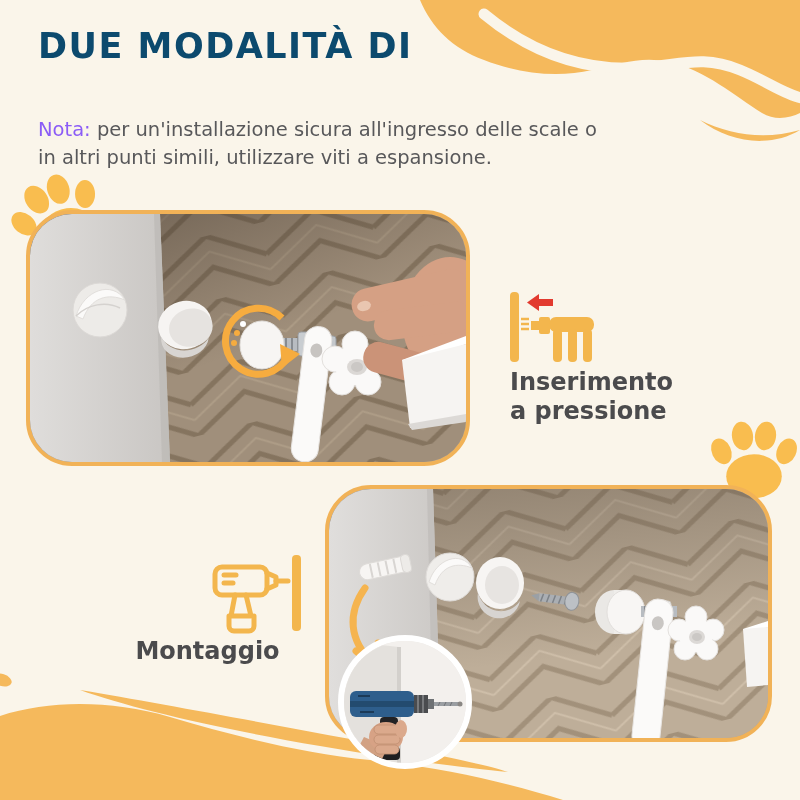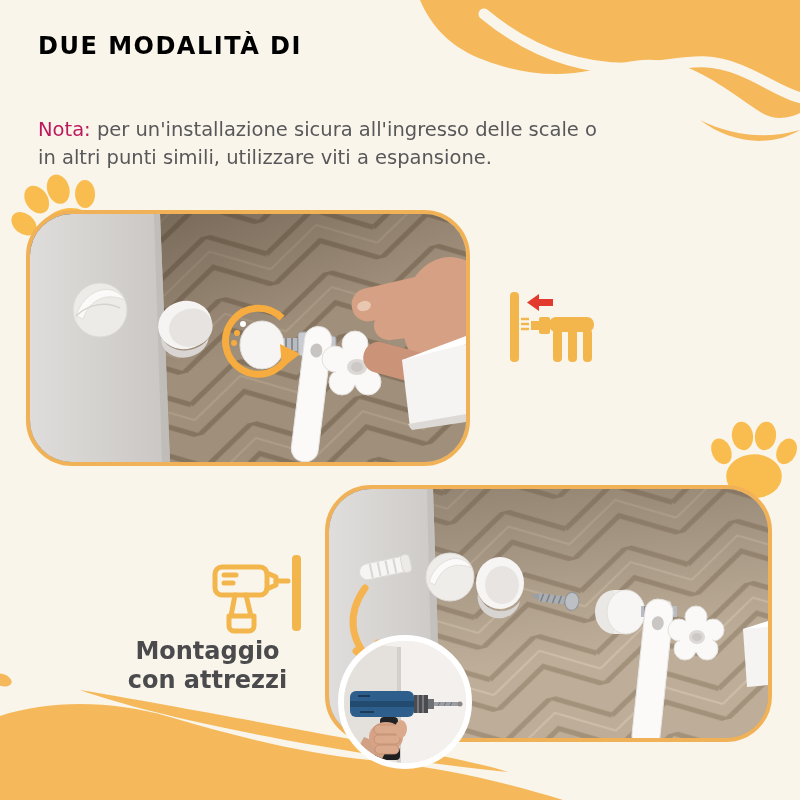"DUE MODALITÀ DI" .title { color: #000000 -> #0c4a6e; font-size: 24px -> 35px }
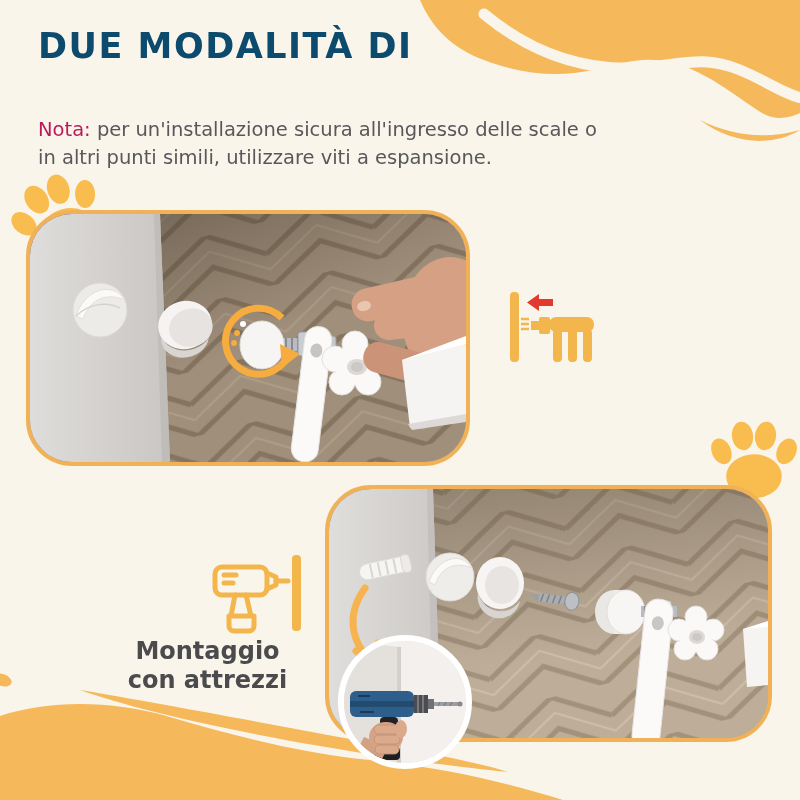"Nota:" .note .nota { color: #be185d -> #8b5cf6 }
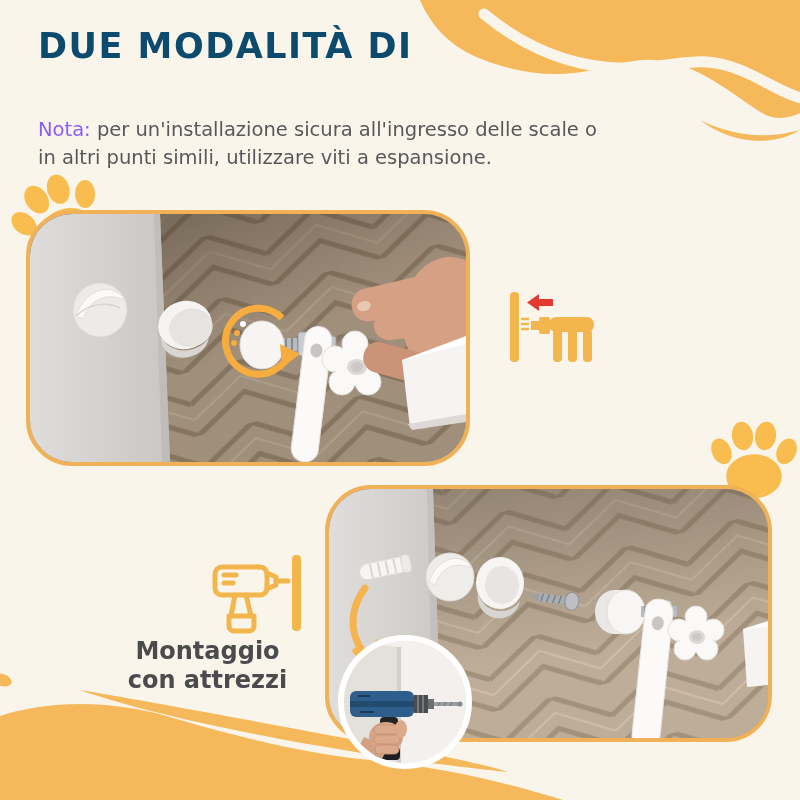"Inserimento" div.caption { html: none -> <div> <div>Inserimento</div> <div>a pressione</div> </div> }
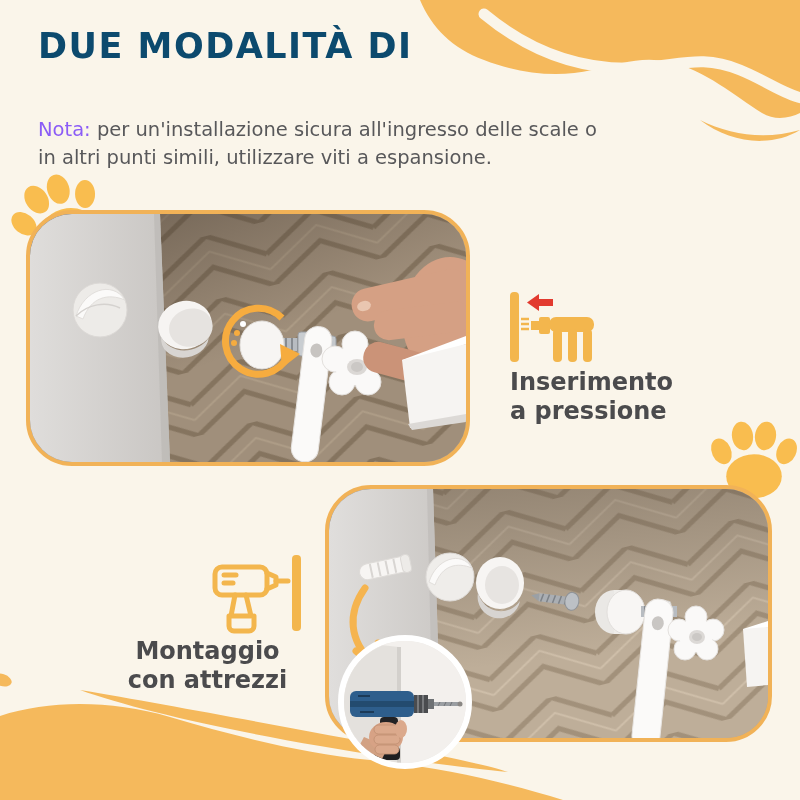"con attrezzi" div { html: <div>con attrezzi</div> -> none }
